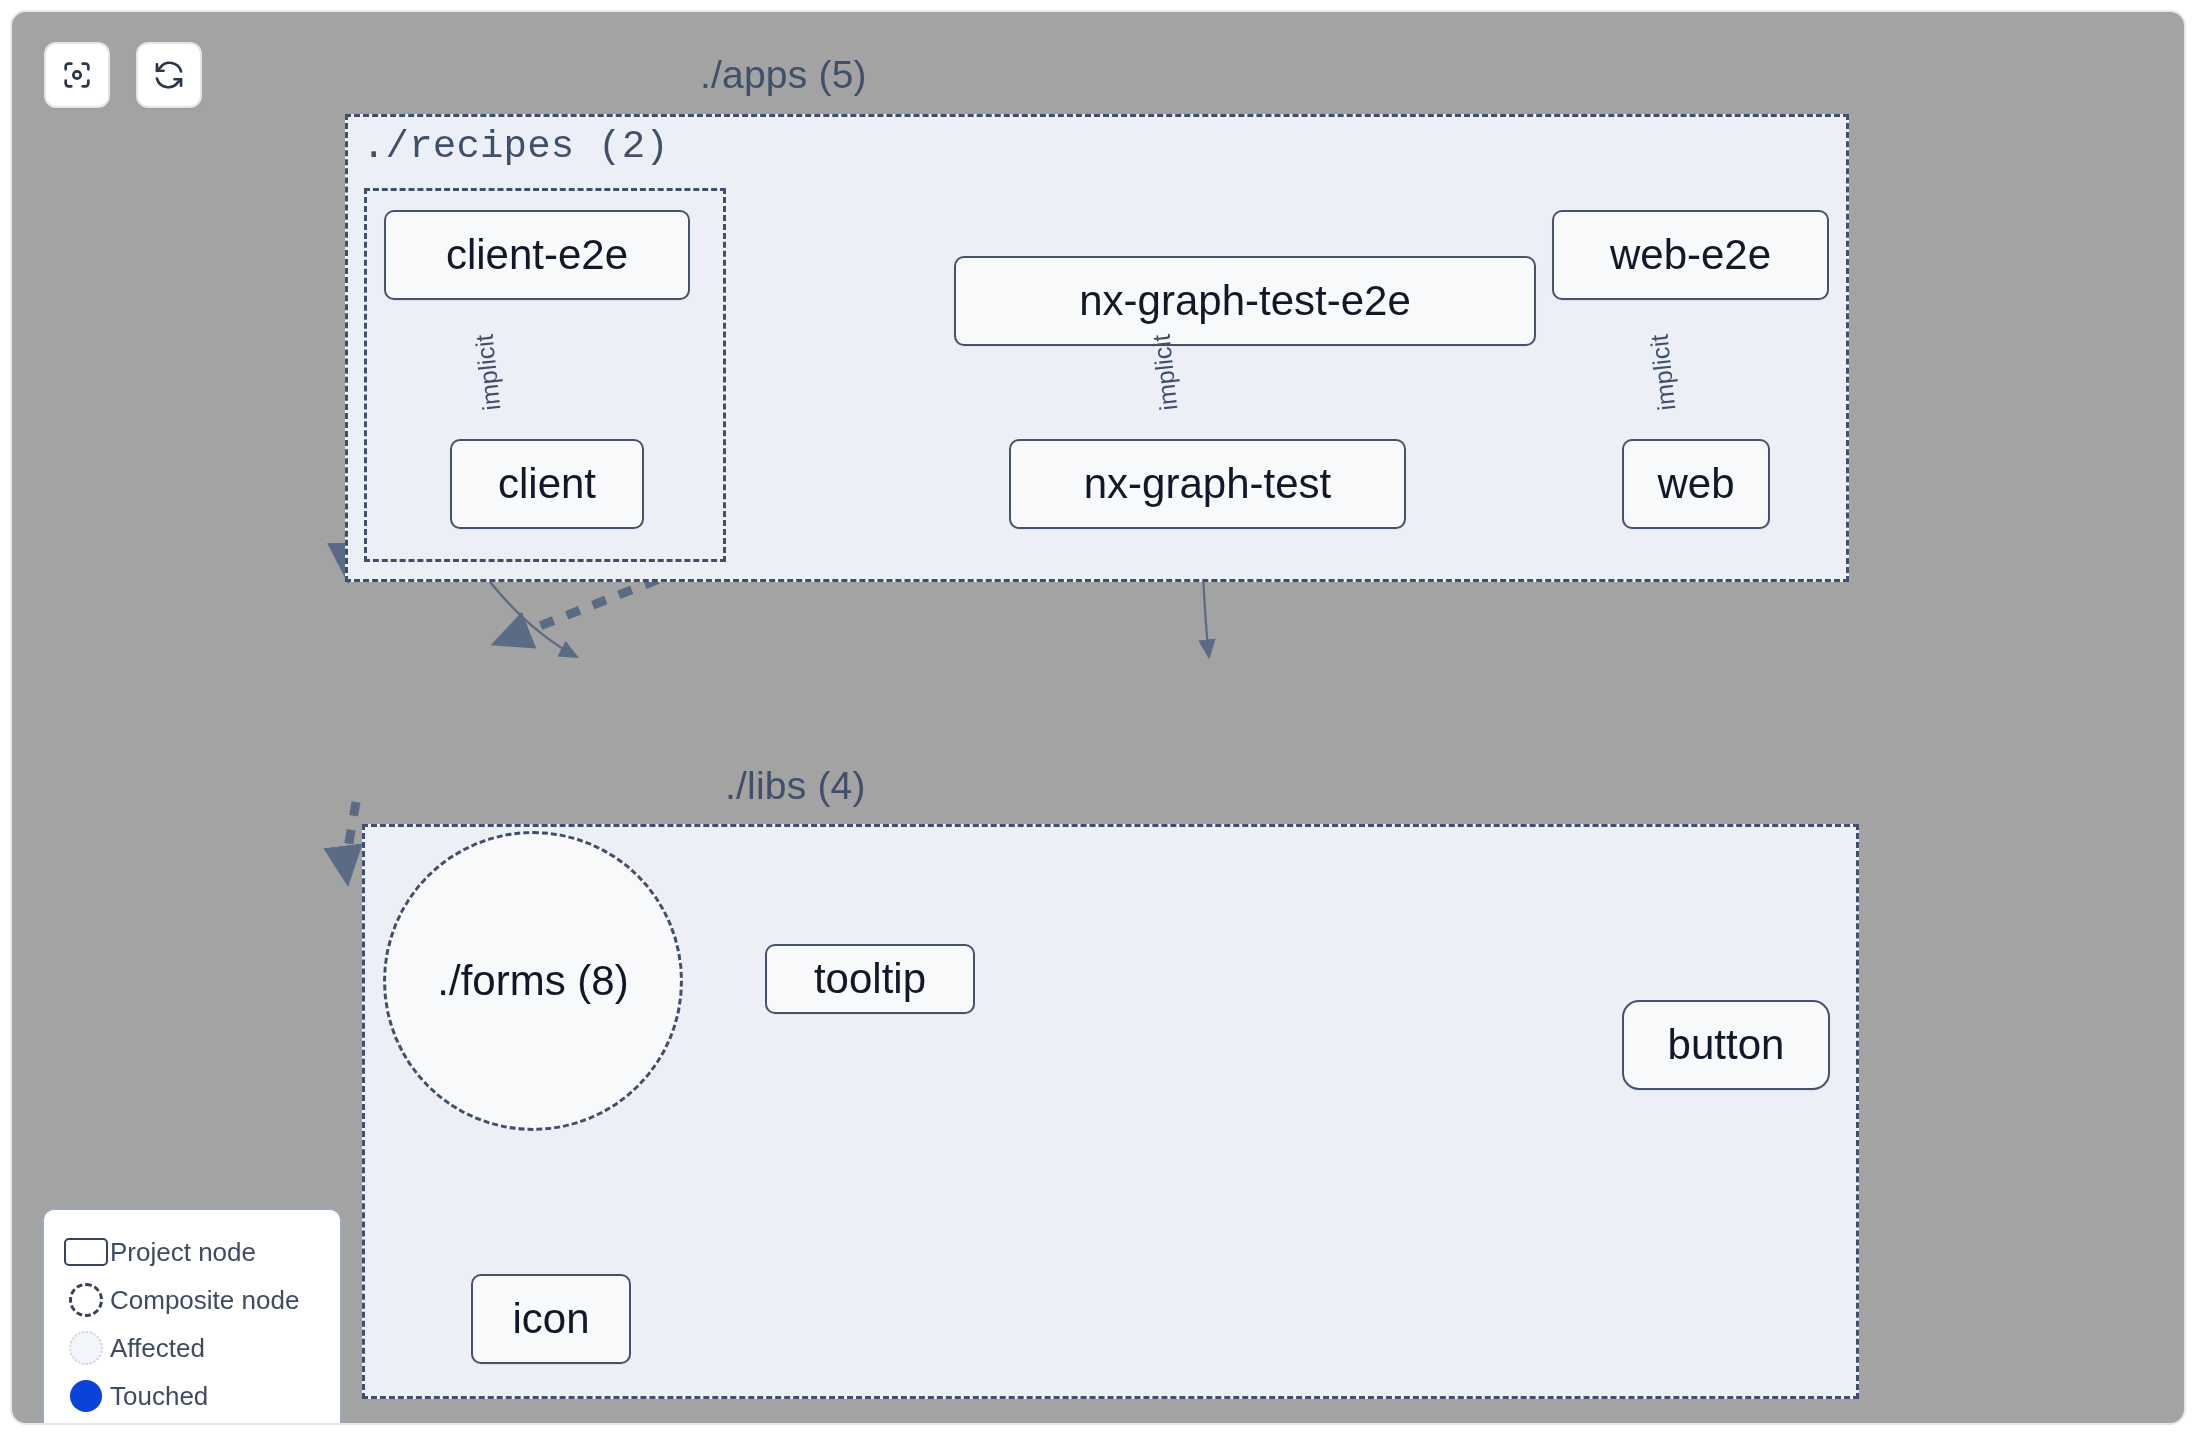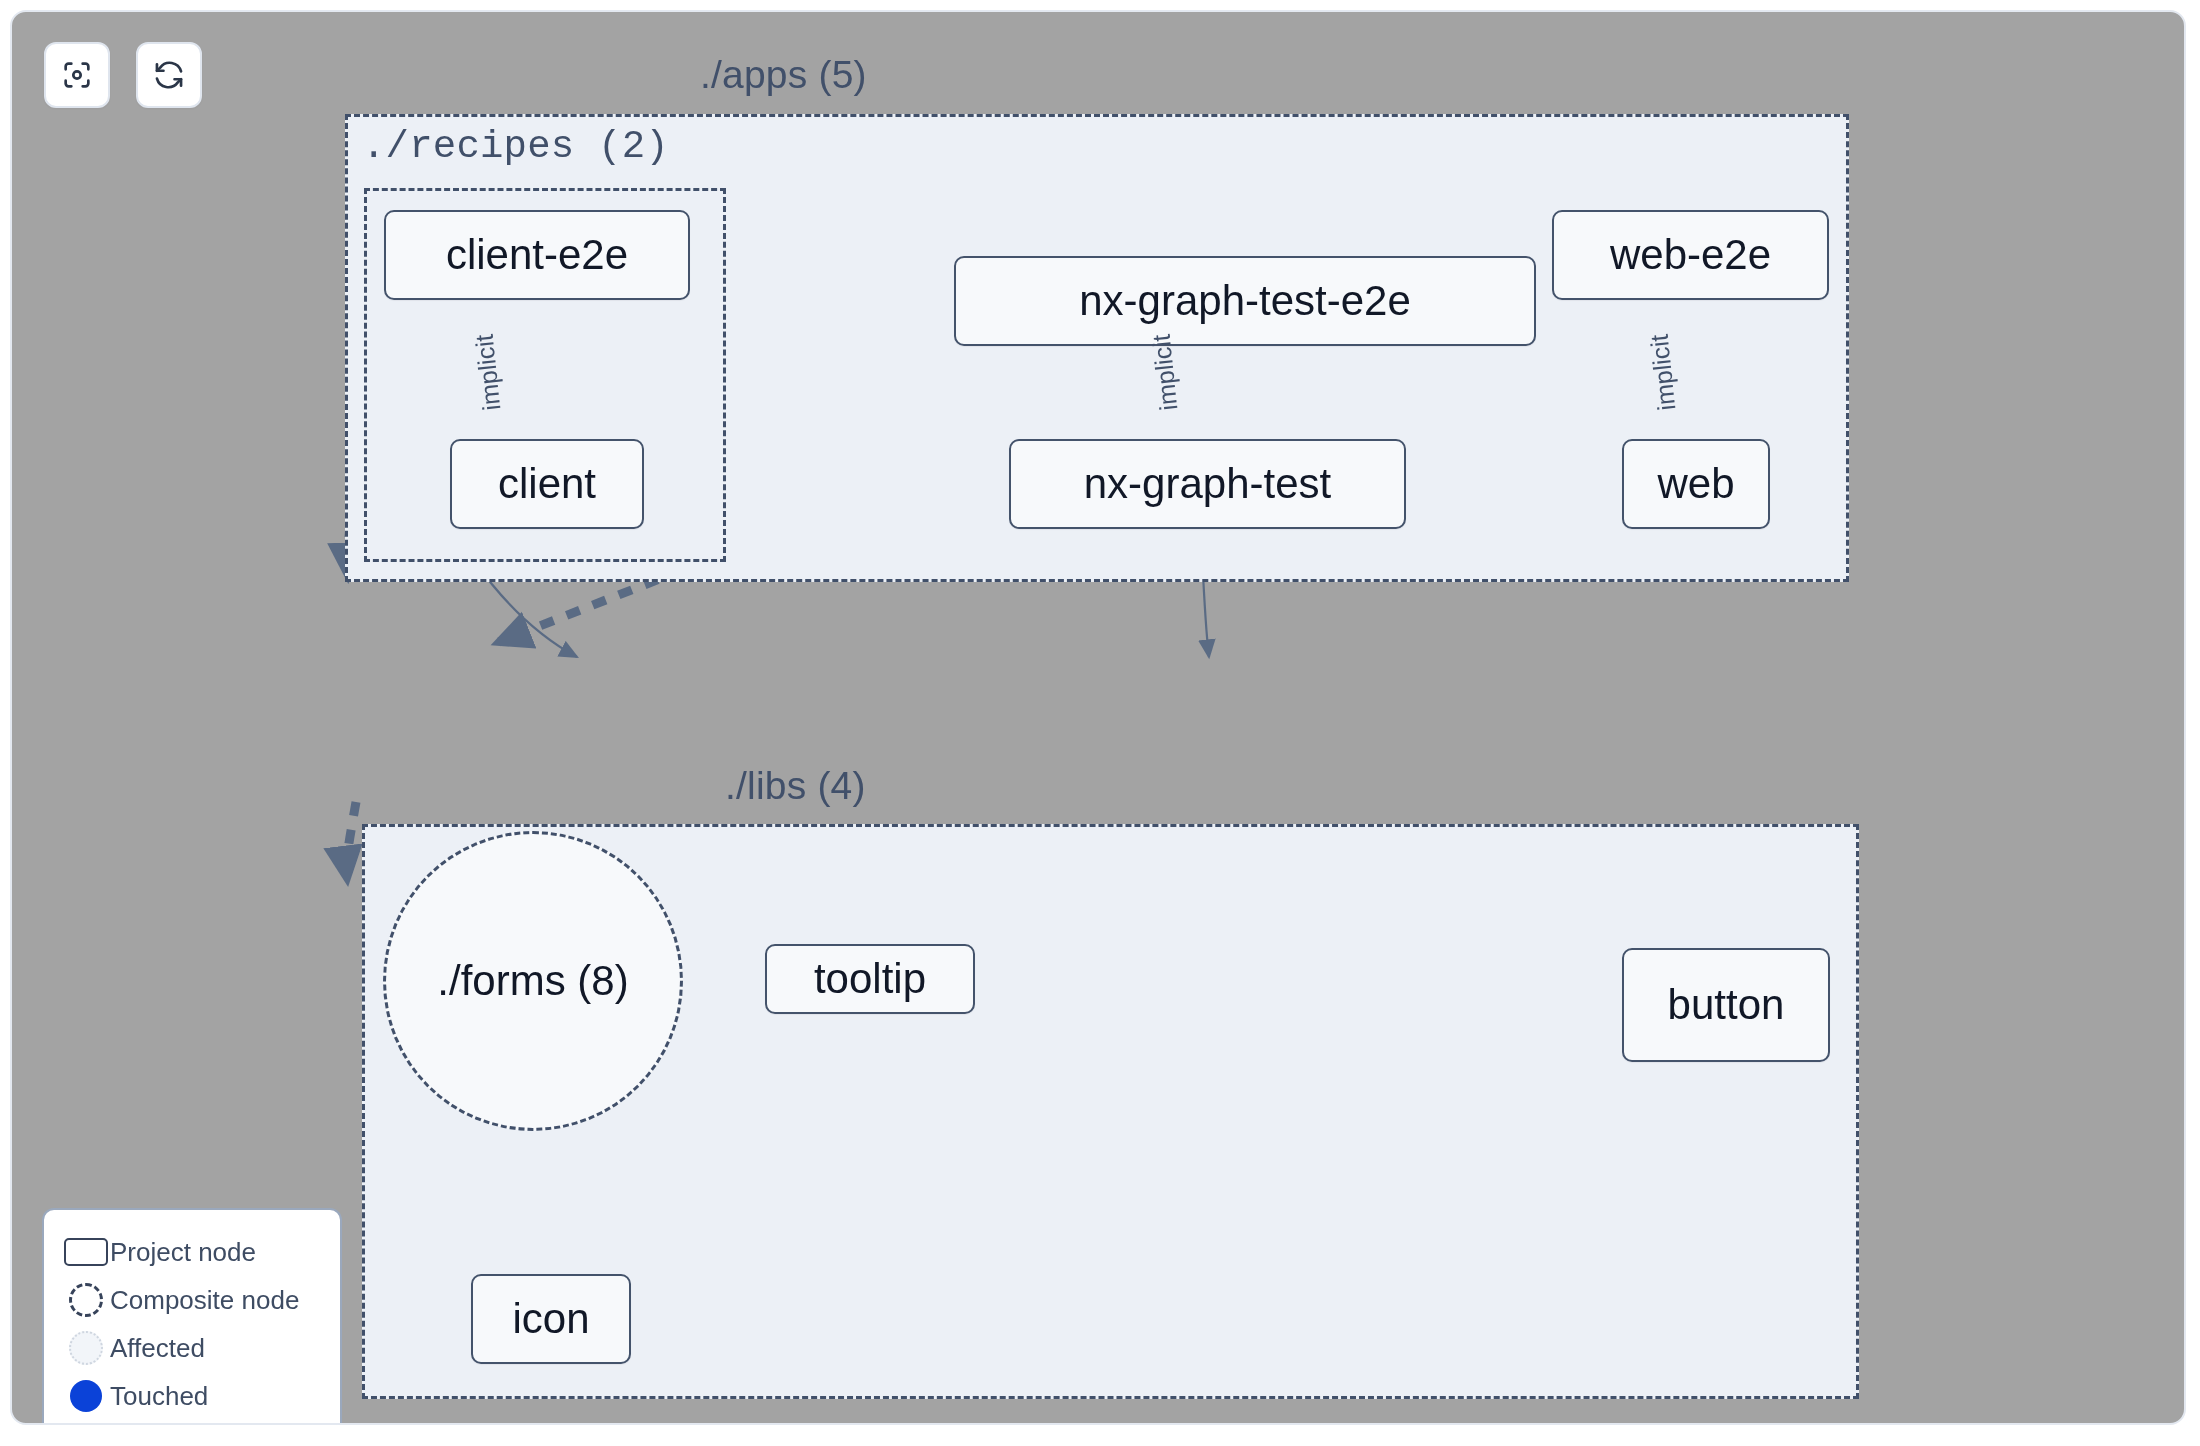"button" div.node { border-radius: none -> 17px; height: 114px -> 90px; top: 936px -> 988px }
